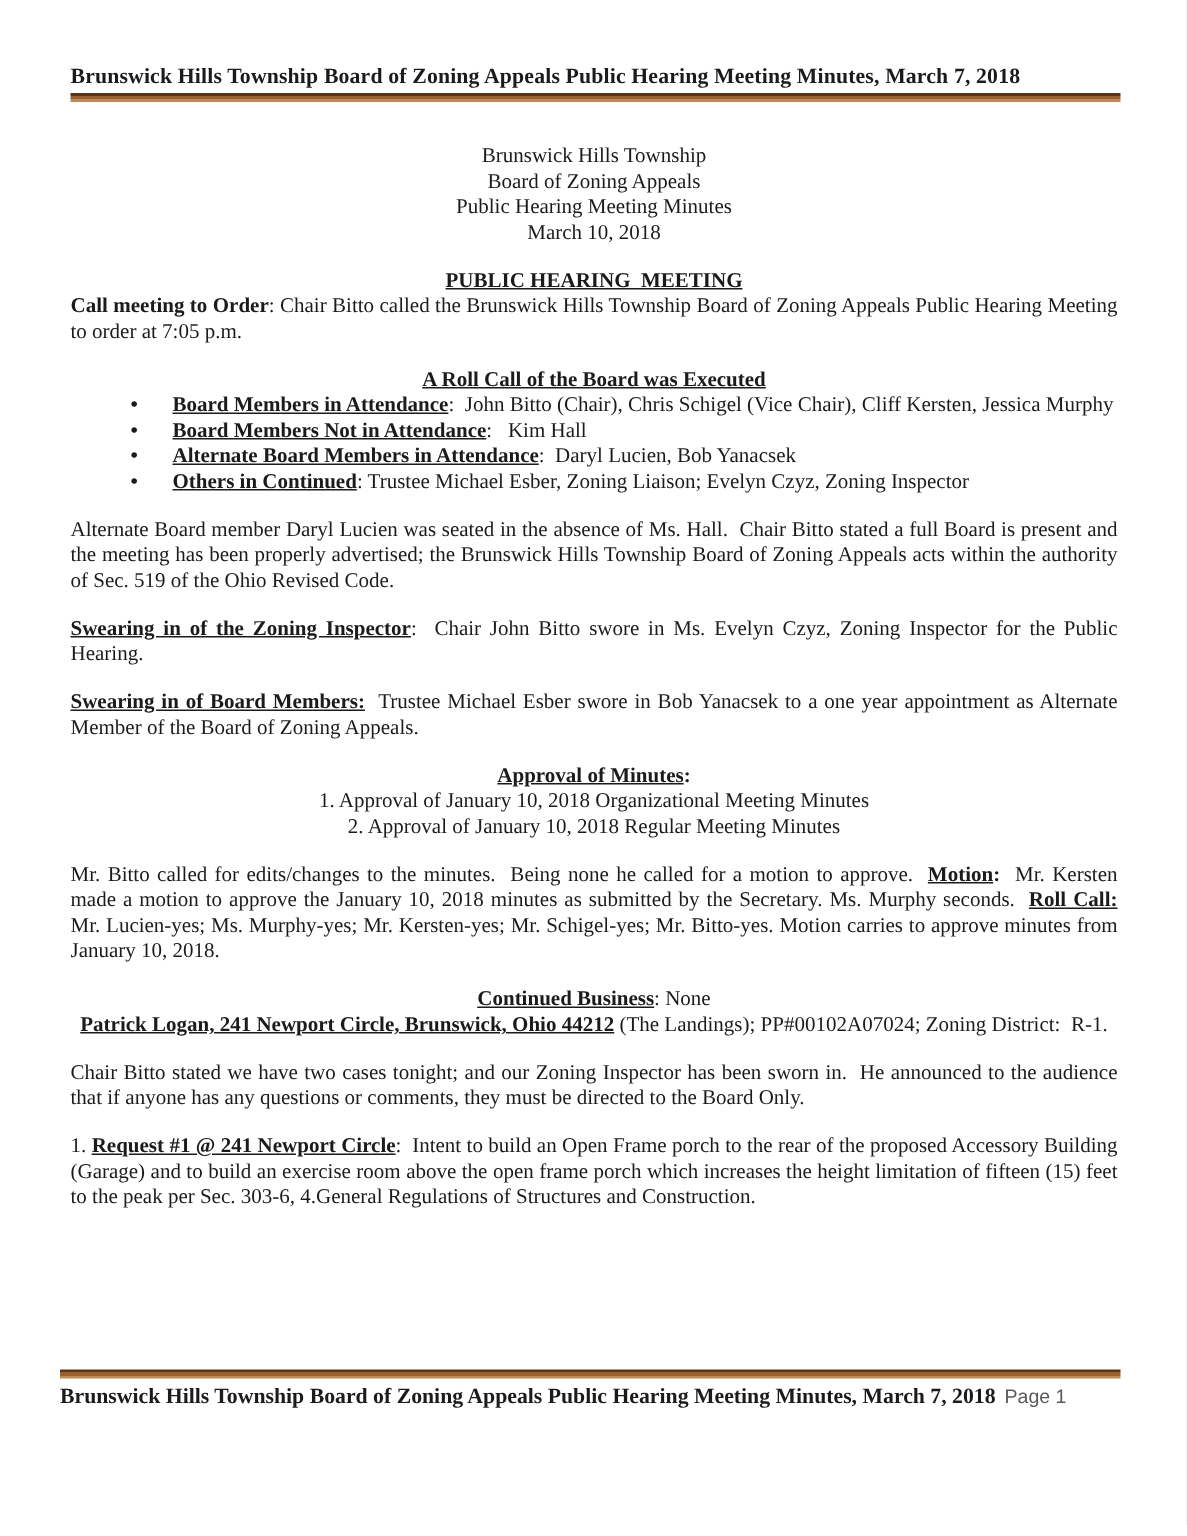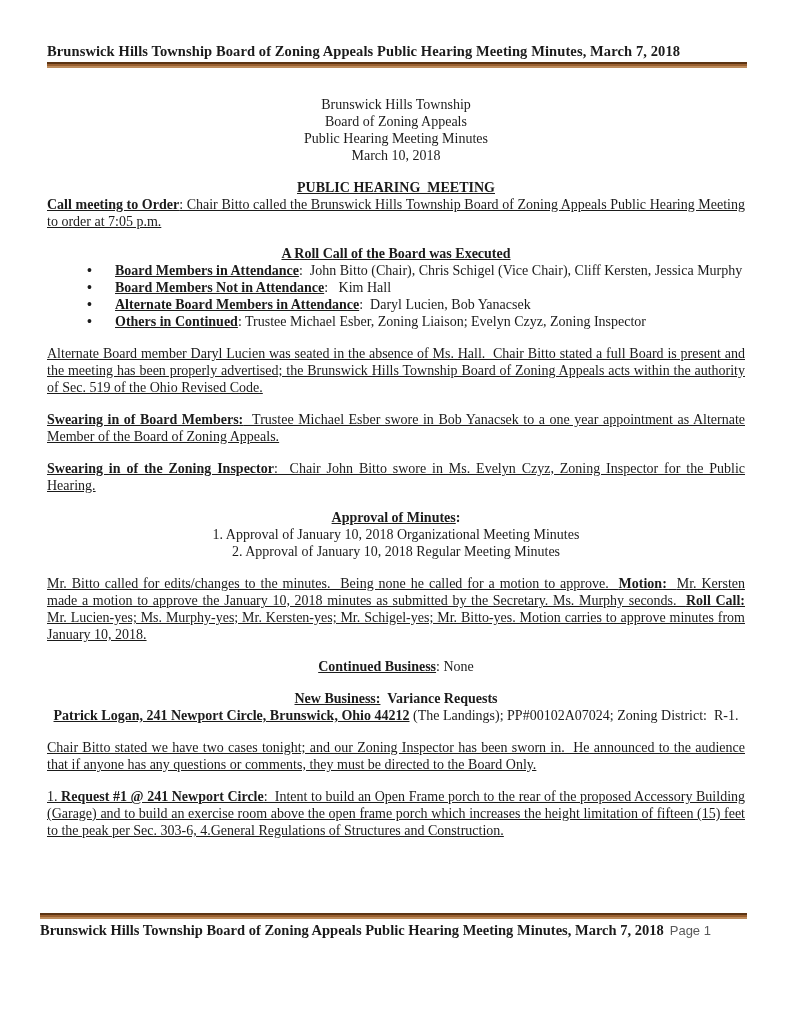"Call meeting to Order: Chair" .justify { text-decoration: underline -> none }
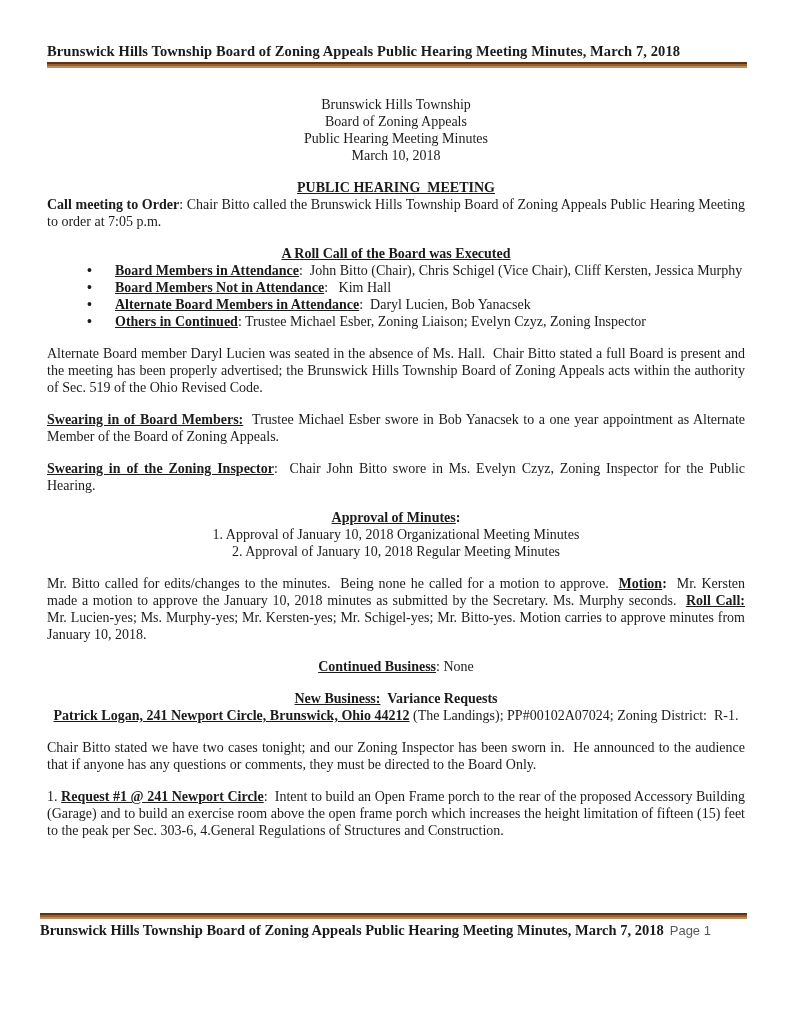"Swearing in of Board Members:" p.gap { order: before "Swearing in of the Zoning" -> after "Swearing in of the Zoning" }
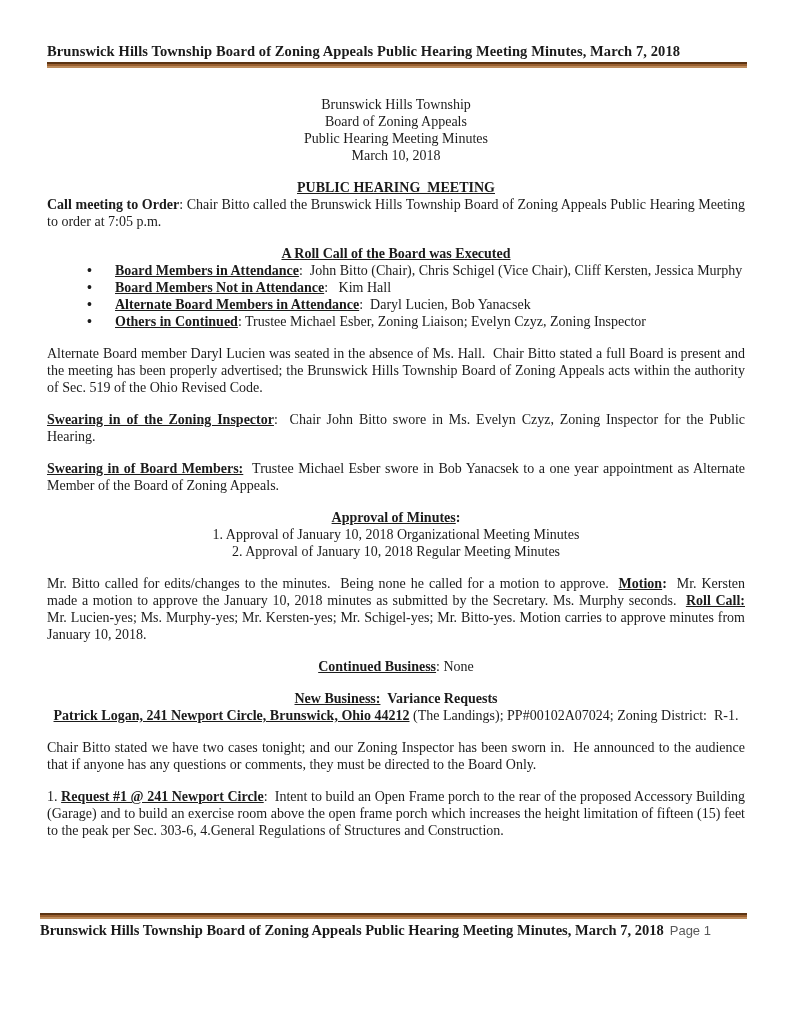"New Business: Variance Requests" p.gap { html: <p><span>New Business:</span><span>&nbsp; Variance Requests</span></p> -> none }
